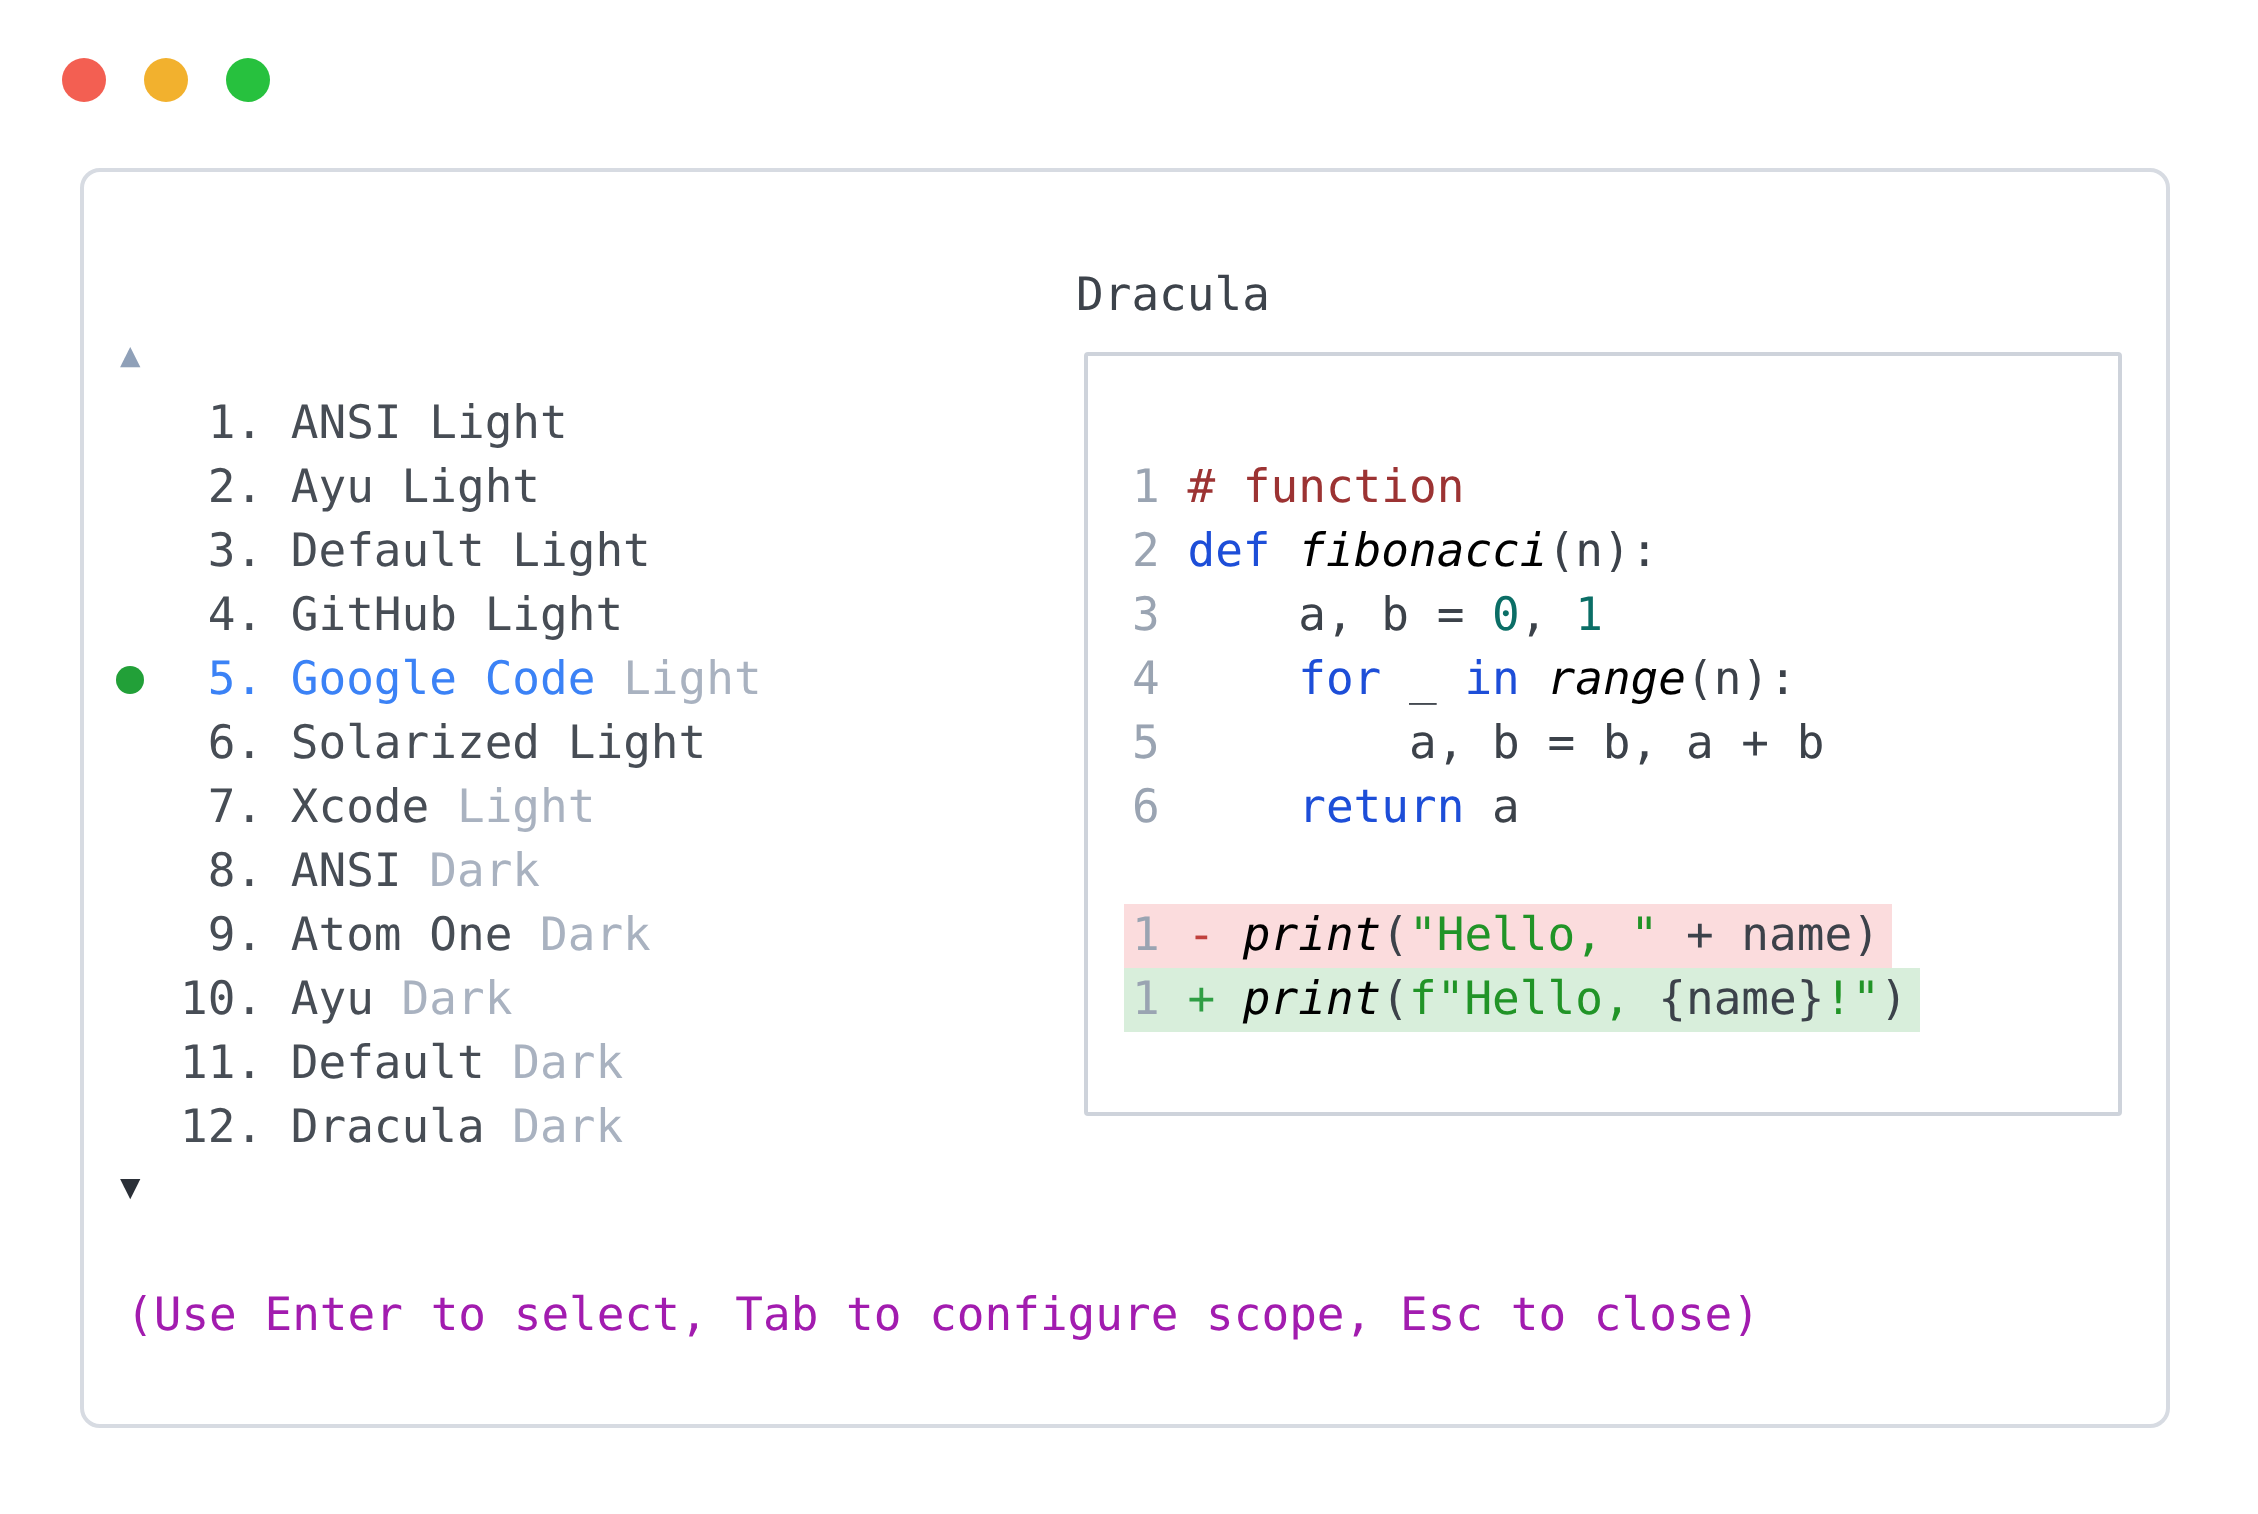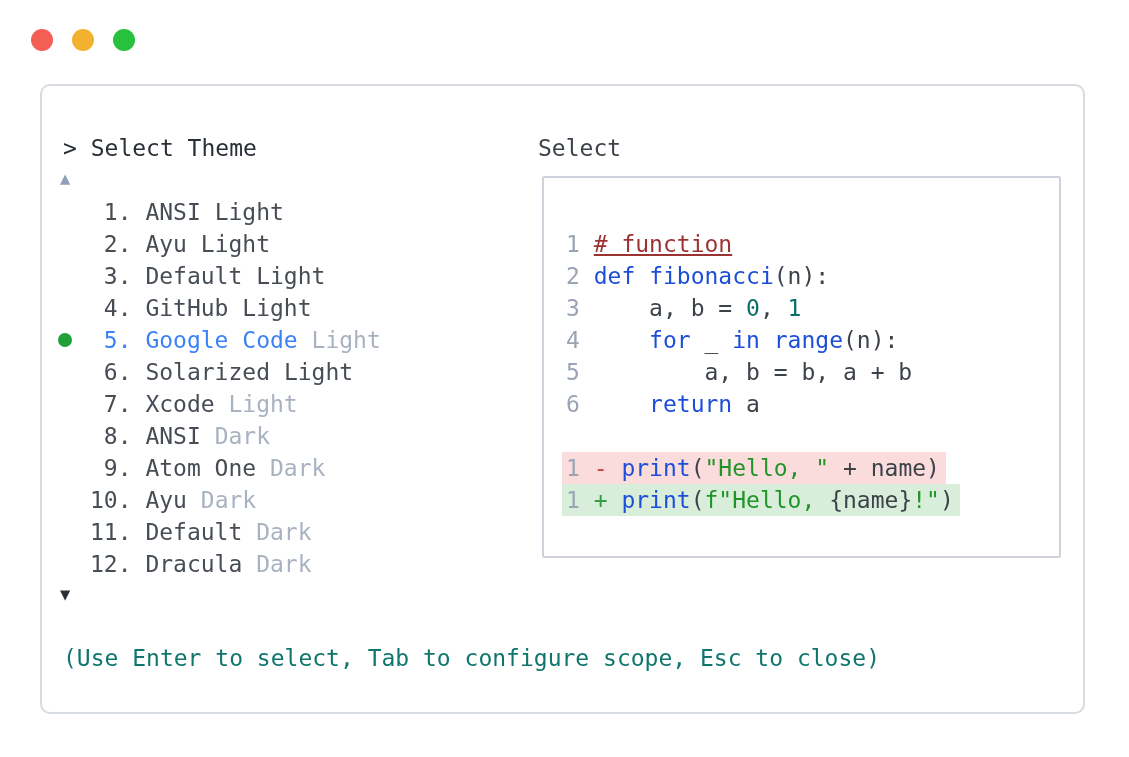"> Select Theme" div.prompt { html: <div>&gt; Select Theme</div> -> none }
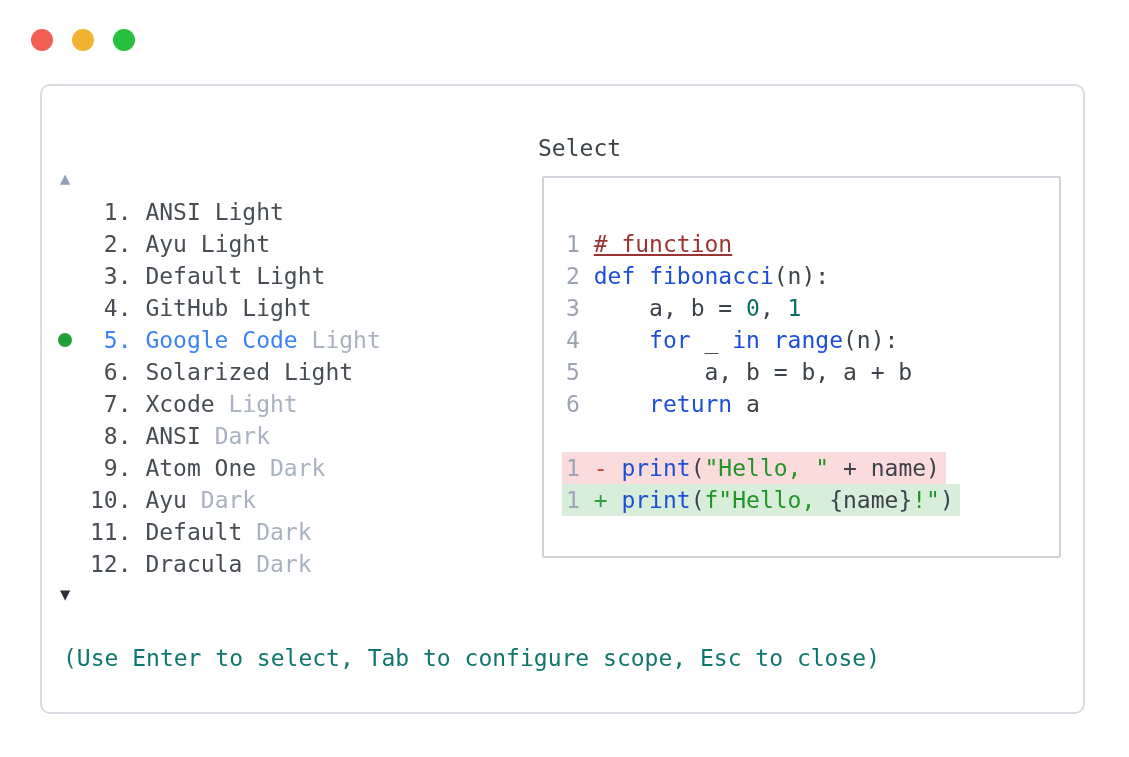"Select" div.preview-label { text: Select -> Dracula }
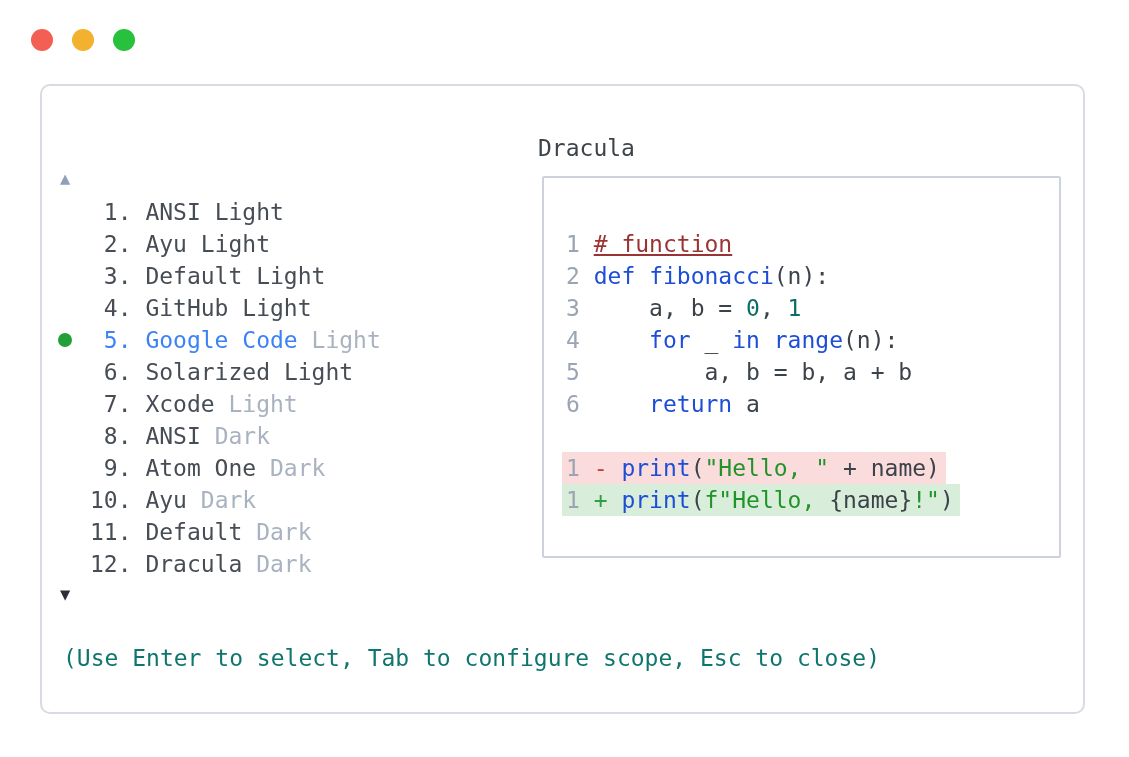"# function" .tok-comment { text-decoration: underline -> none }
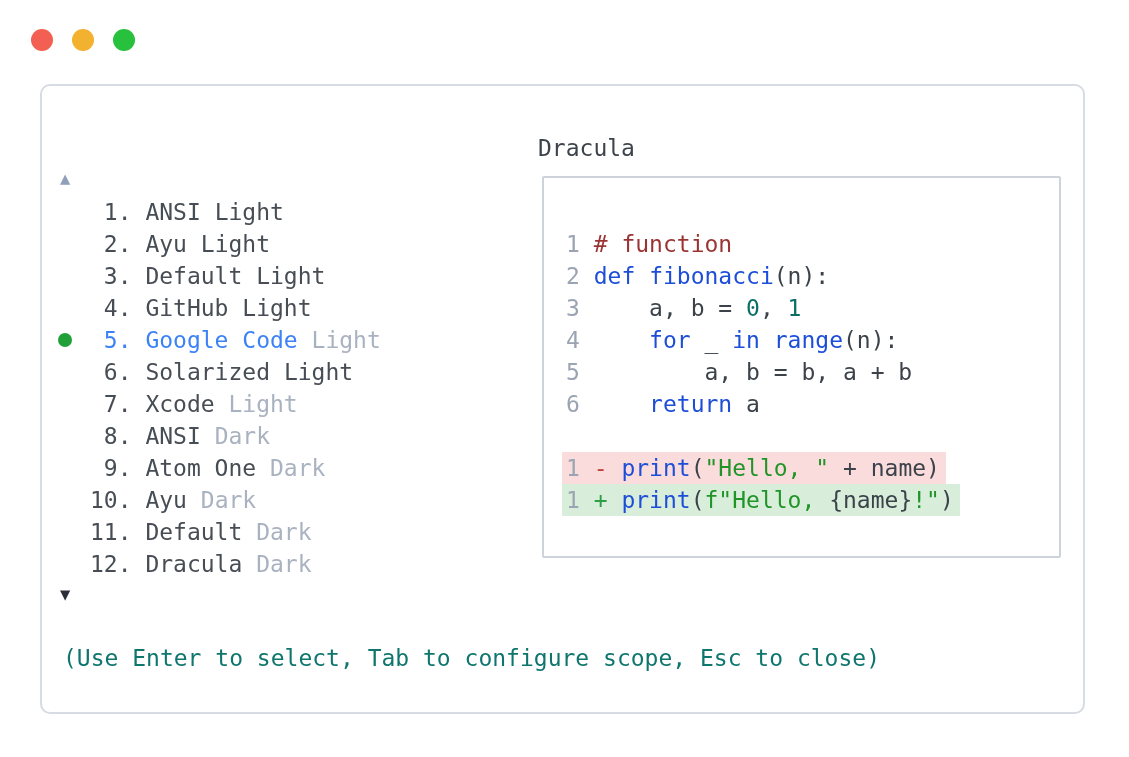"fibonacci" .tok-title { color: #1d4ed8 -> #000000; font-style: none -> italic }
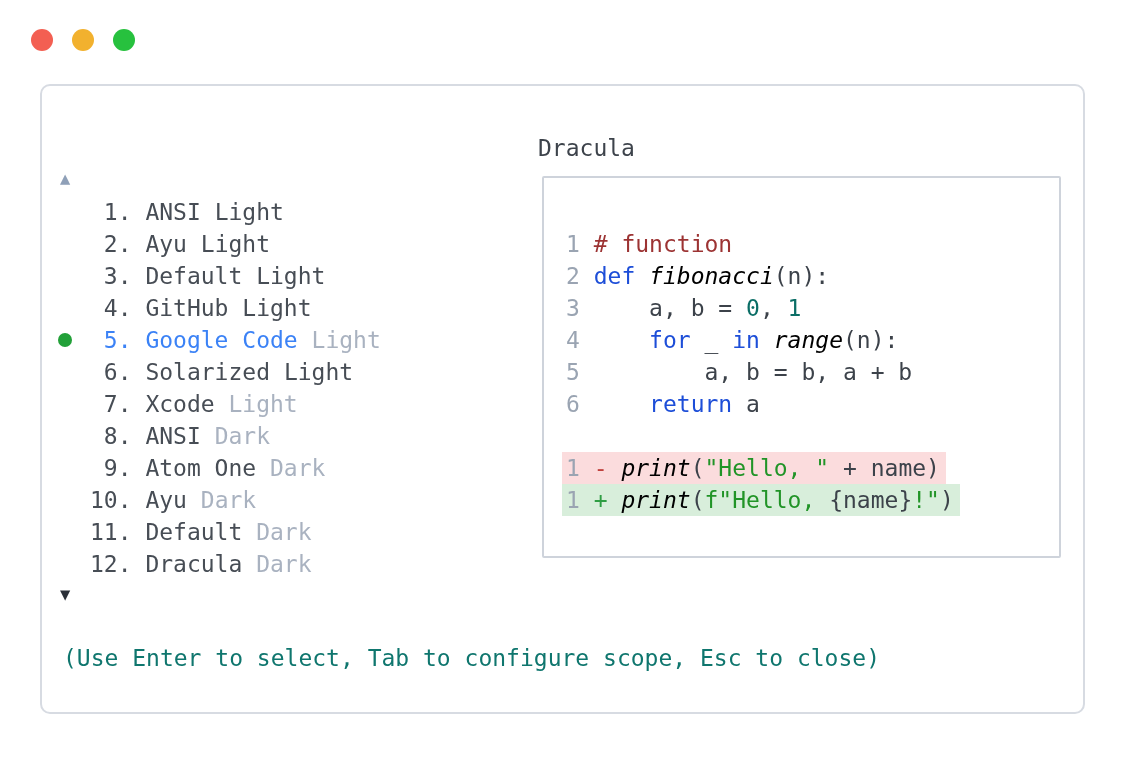"(Use Enter to select, Tab" .hint { color: #0f766e -> #a21caf }
